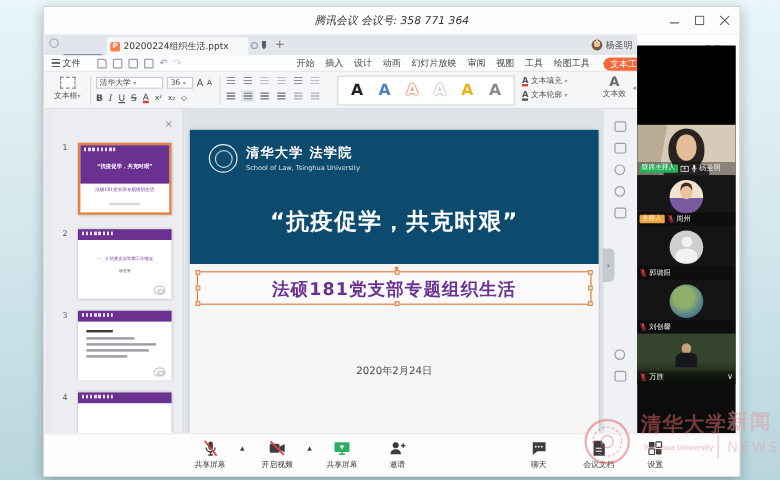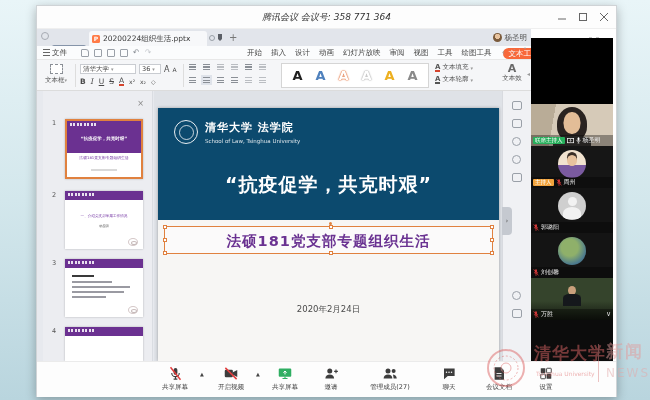"管理成员(27)" div.mbtn { html: <div> <svg> <circle></circle> <path></path> <circle></circle> <path></path> </svg> <div>管理成员(27)</div> </div> -> none }
